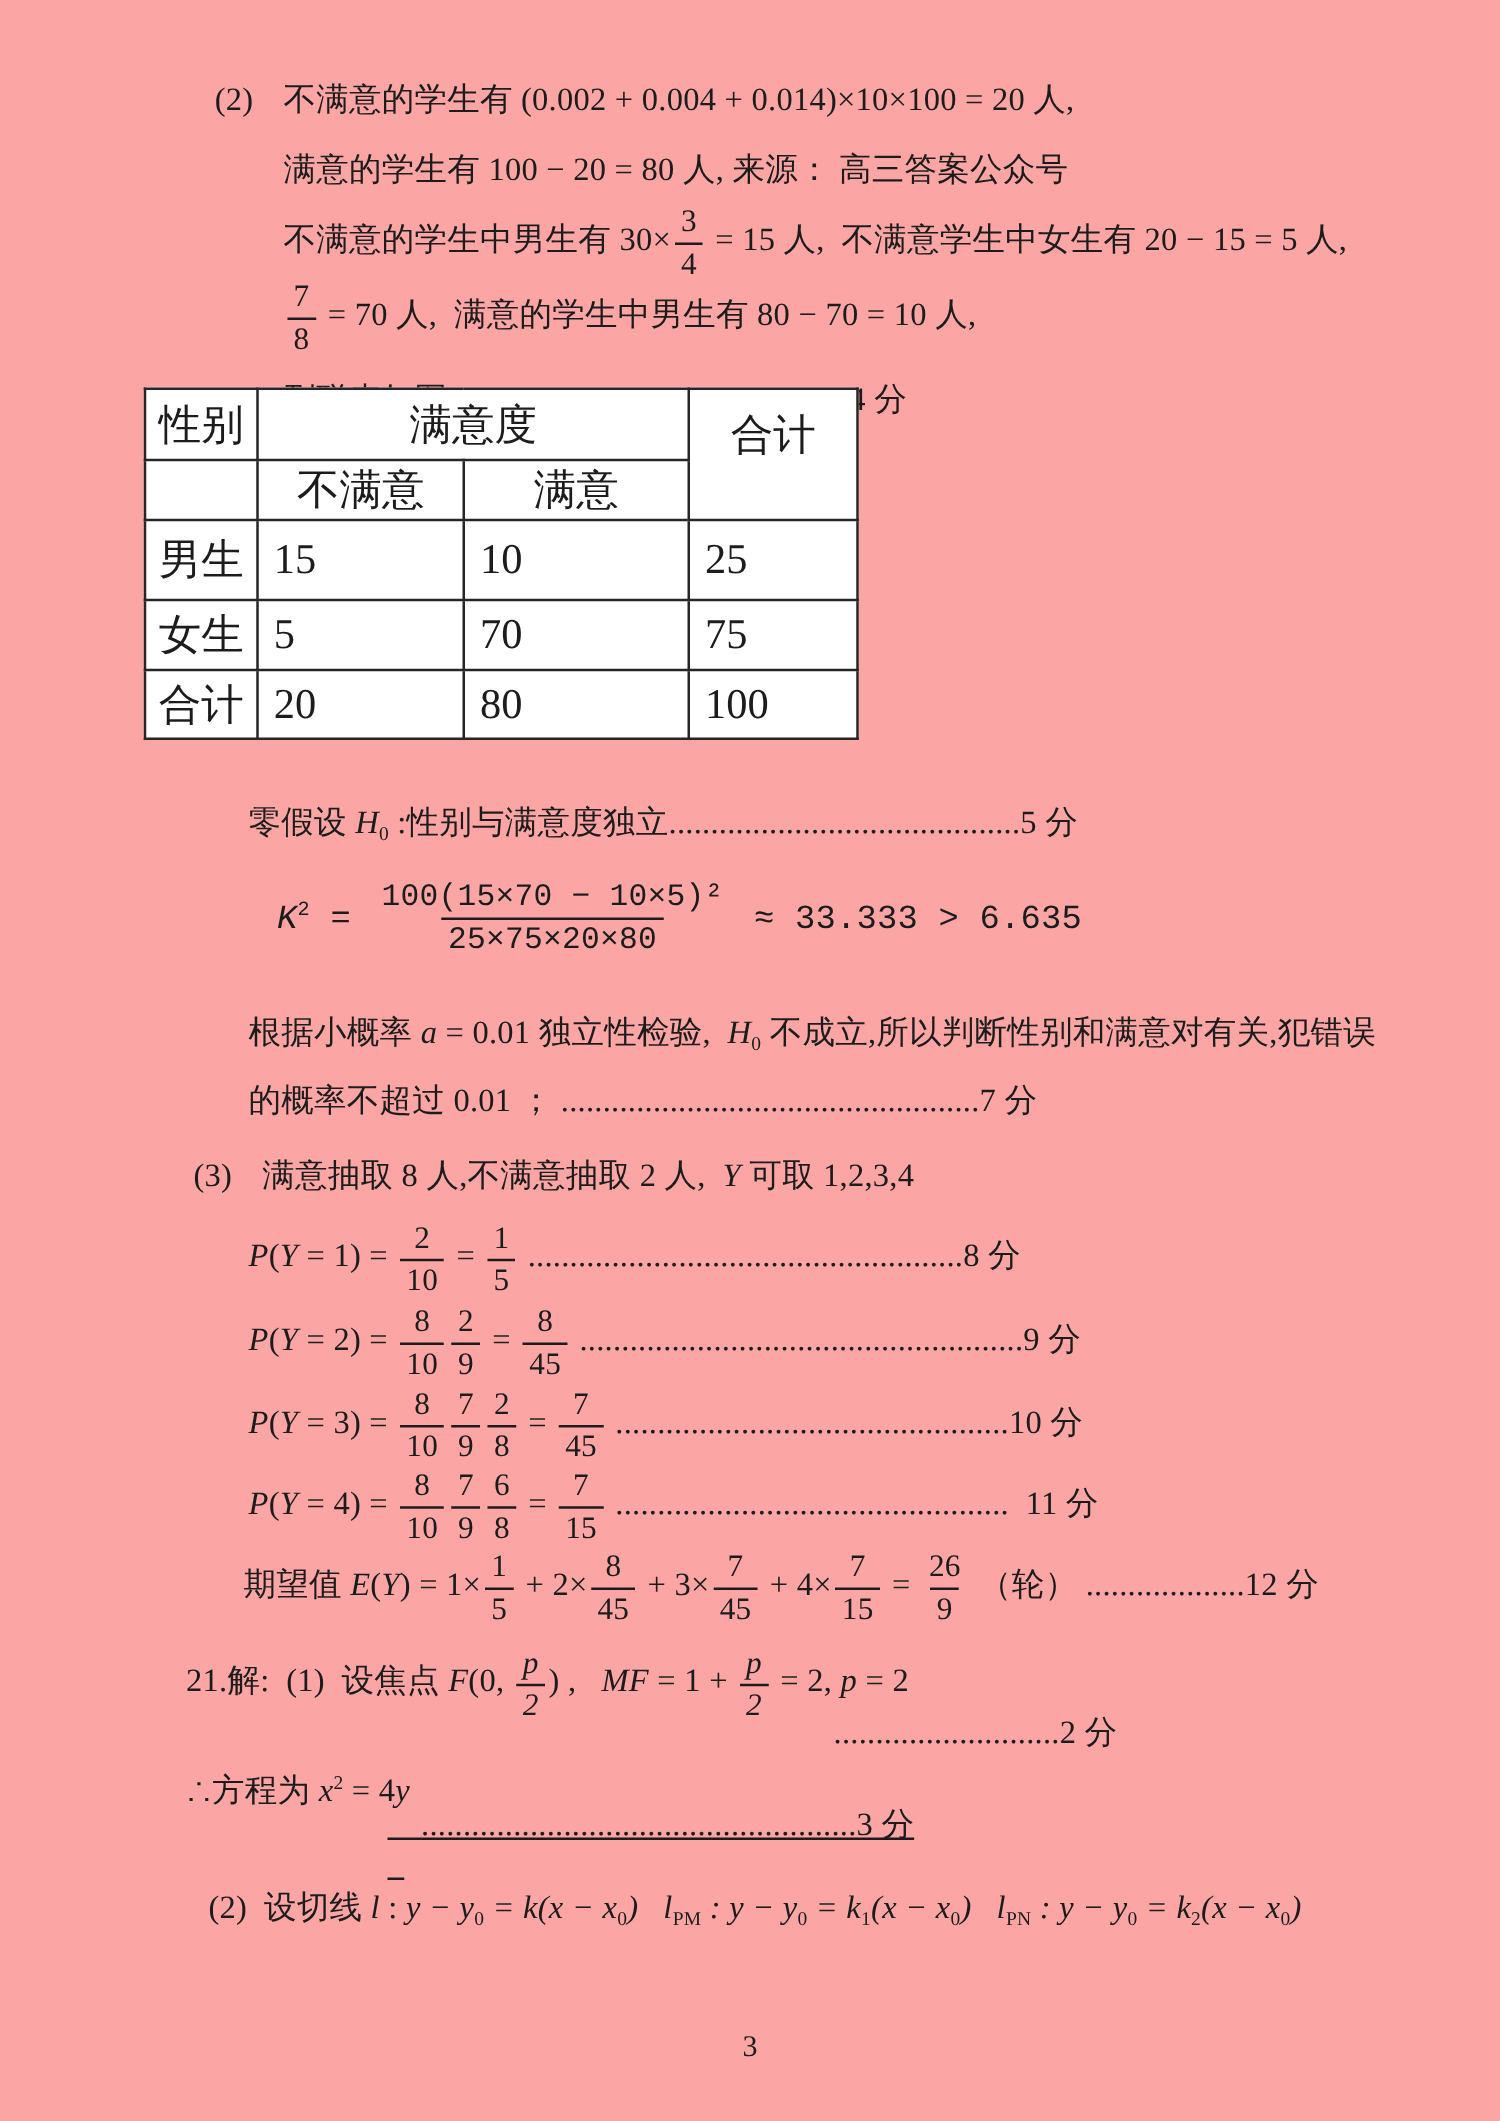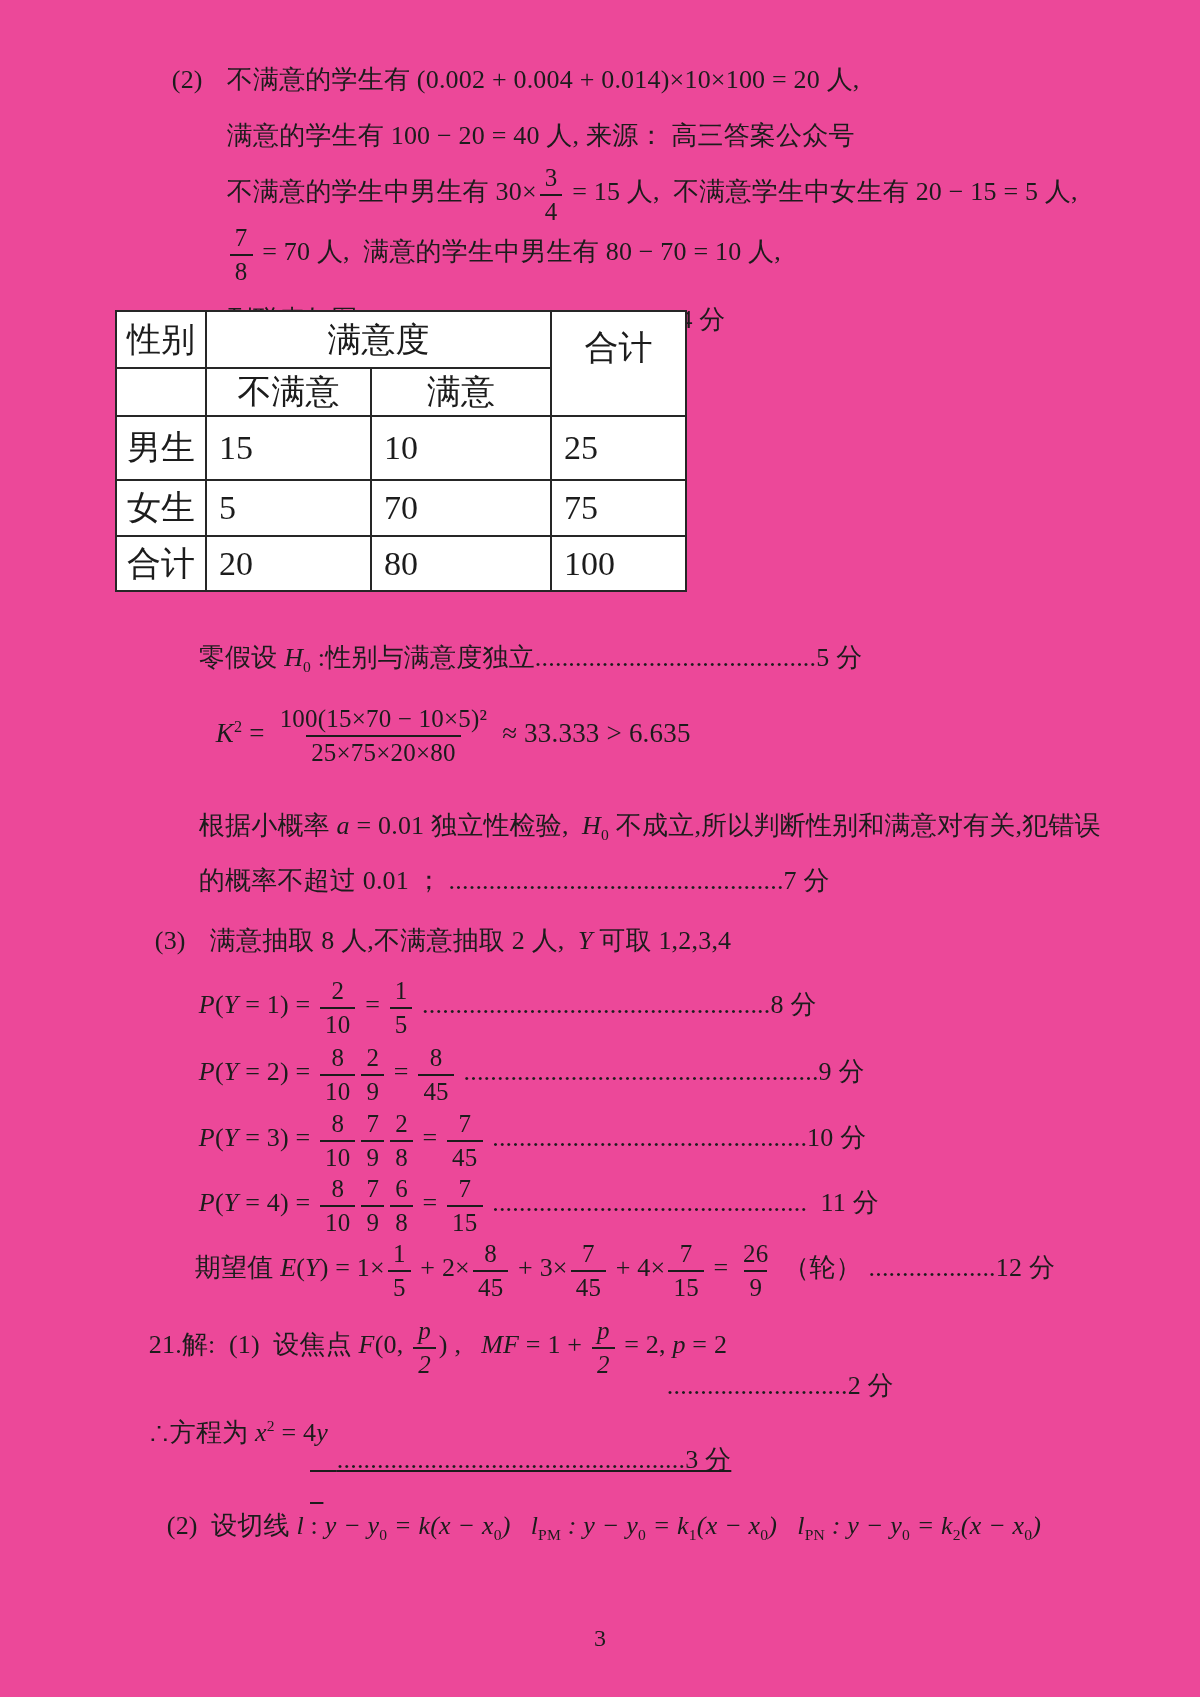"(2) 不满意的学生有 (0.002 + 0.004" .page { background: #ec4899 -> #fca5a5 }
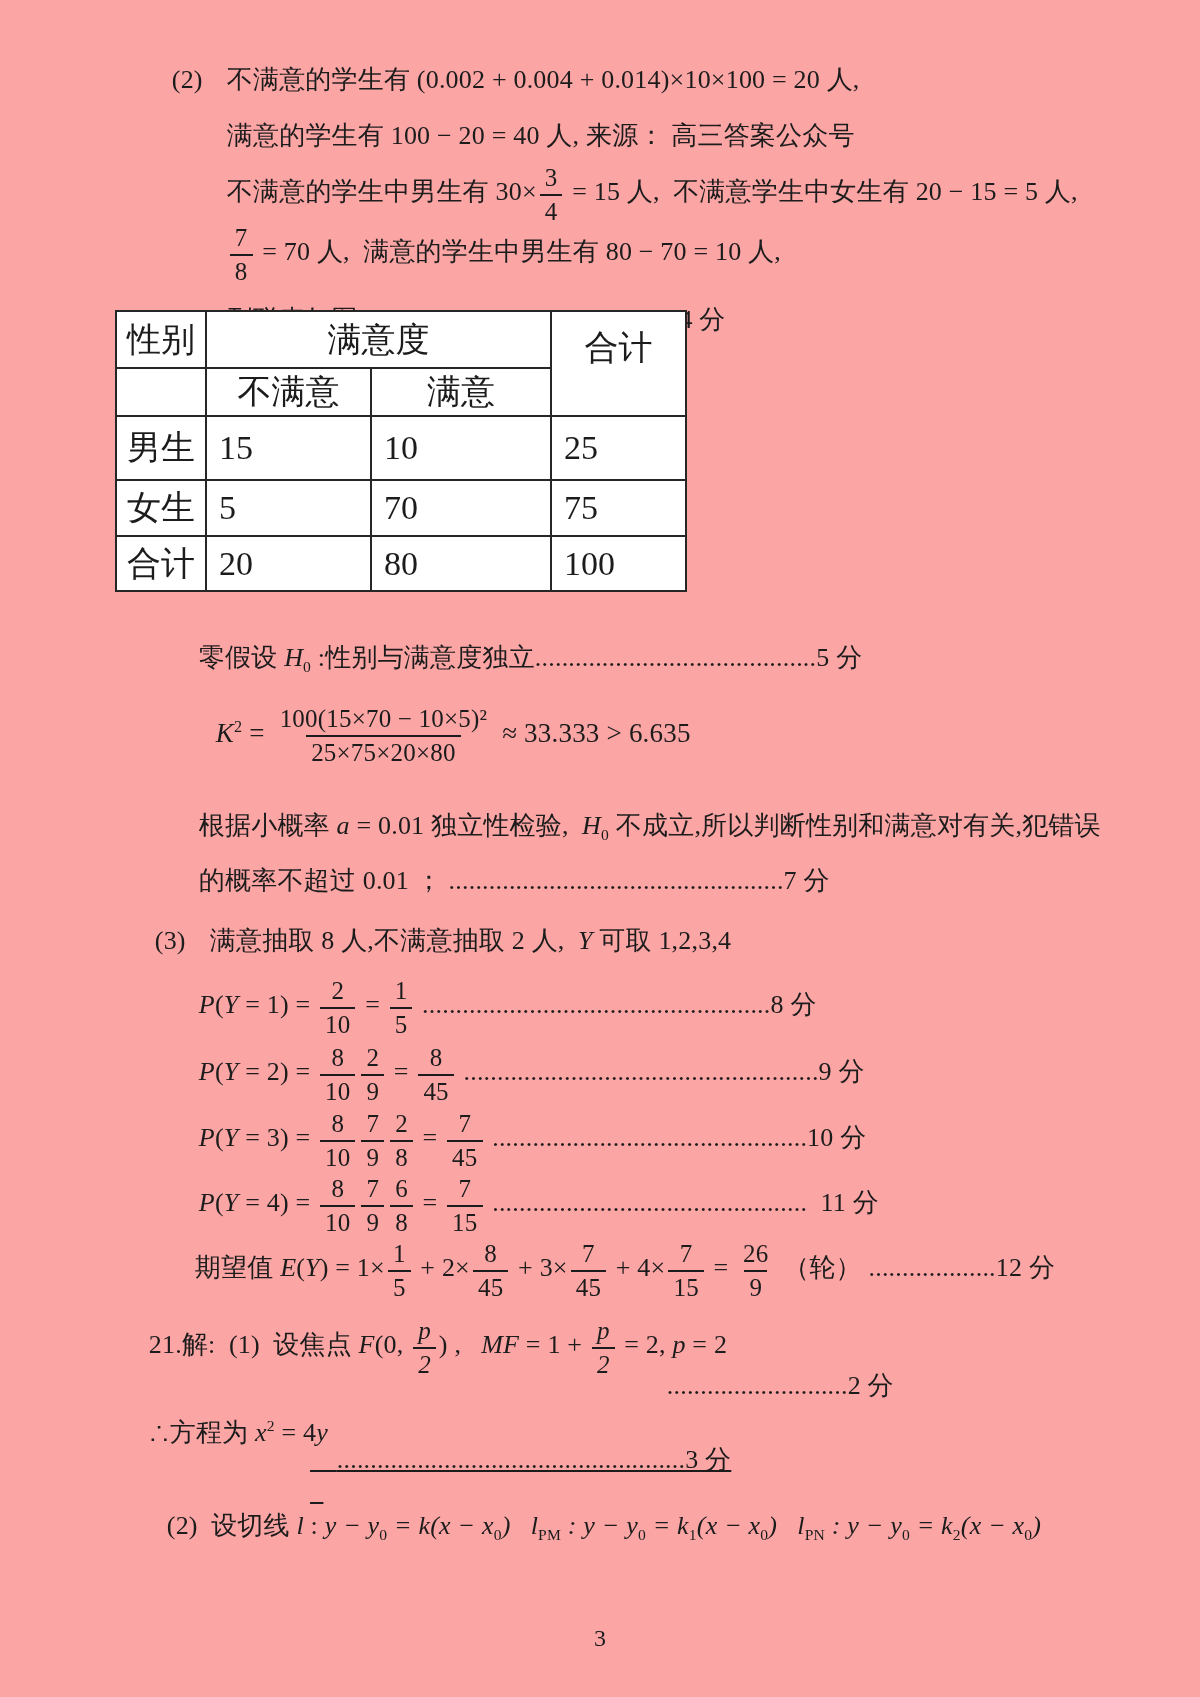"满意的学生有 100 − 20 =" span { text: 40 -> 80 }
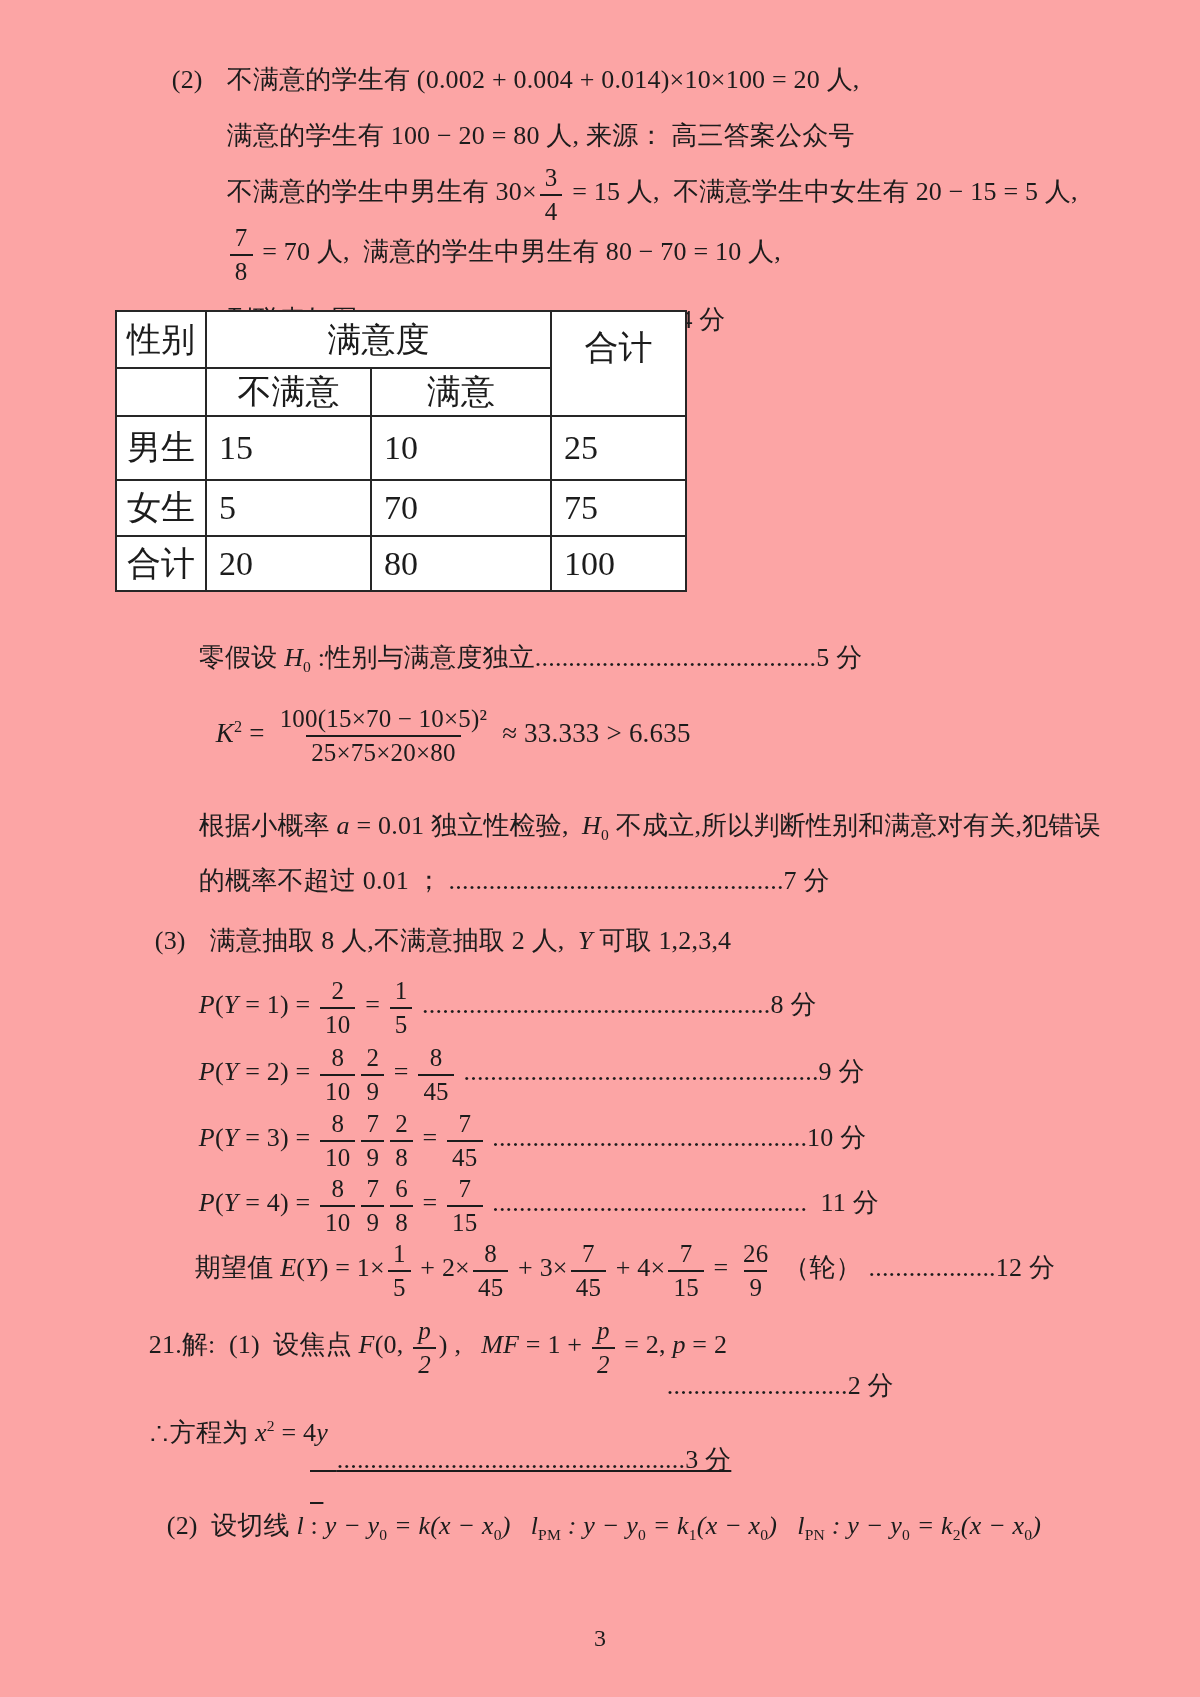"K2 =" div.line { font-family: none -> Liberation Mono, monospace; left: 188px -> 156px }
